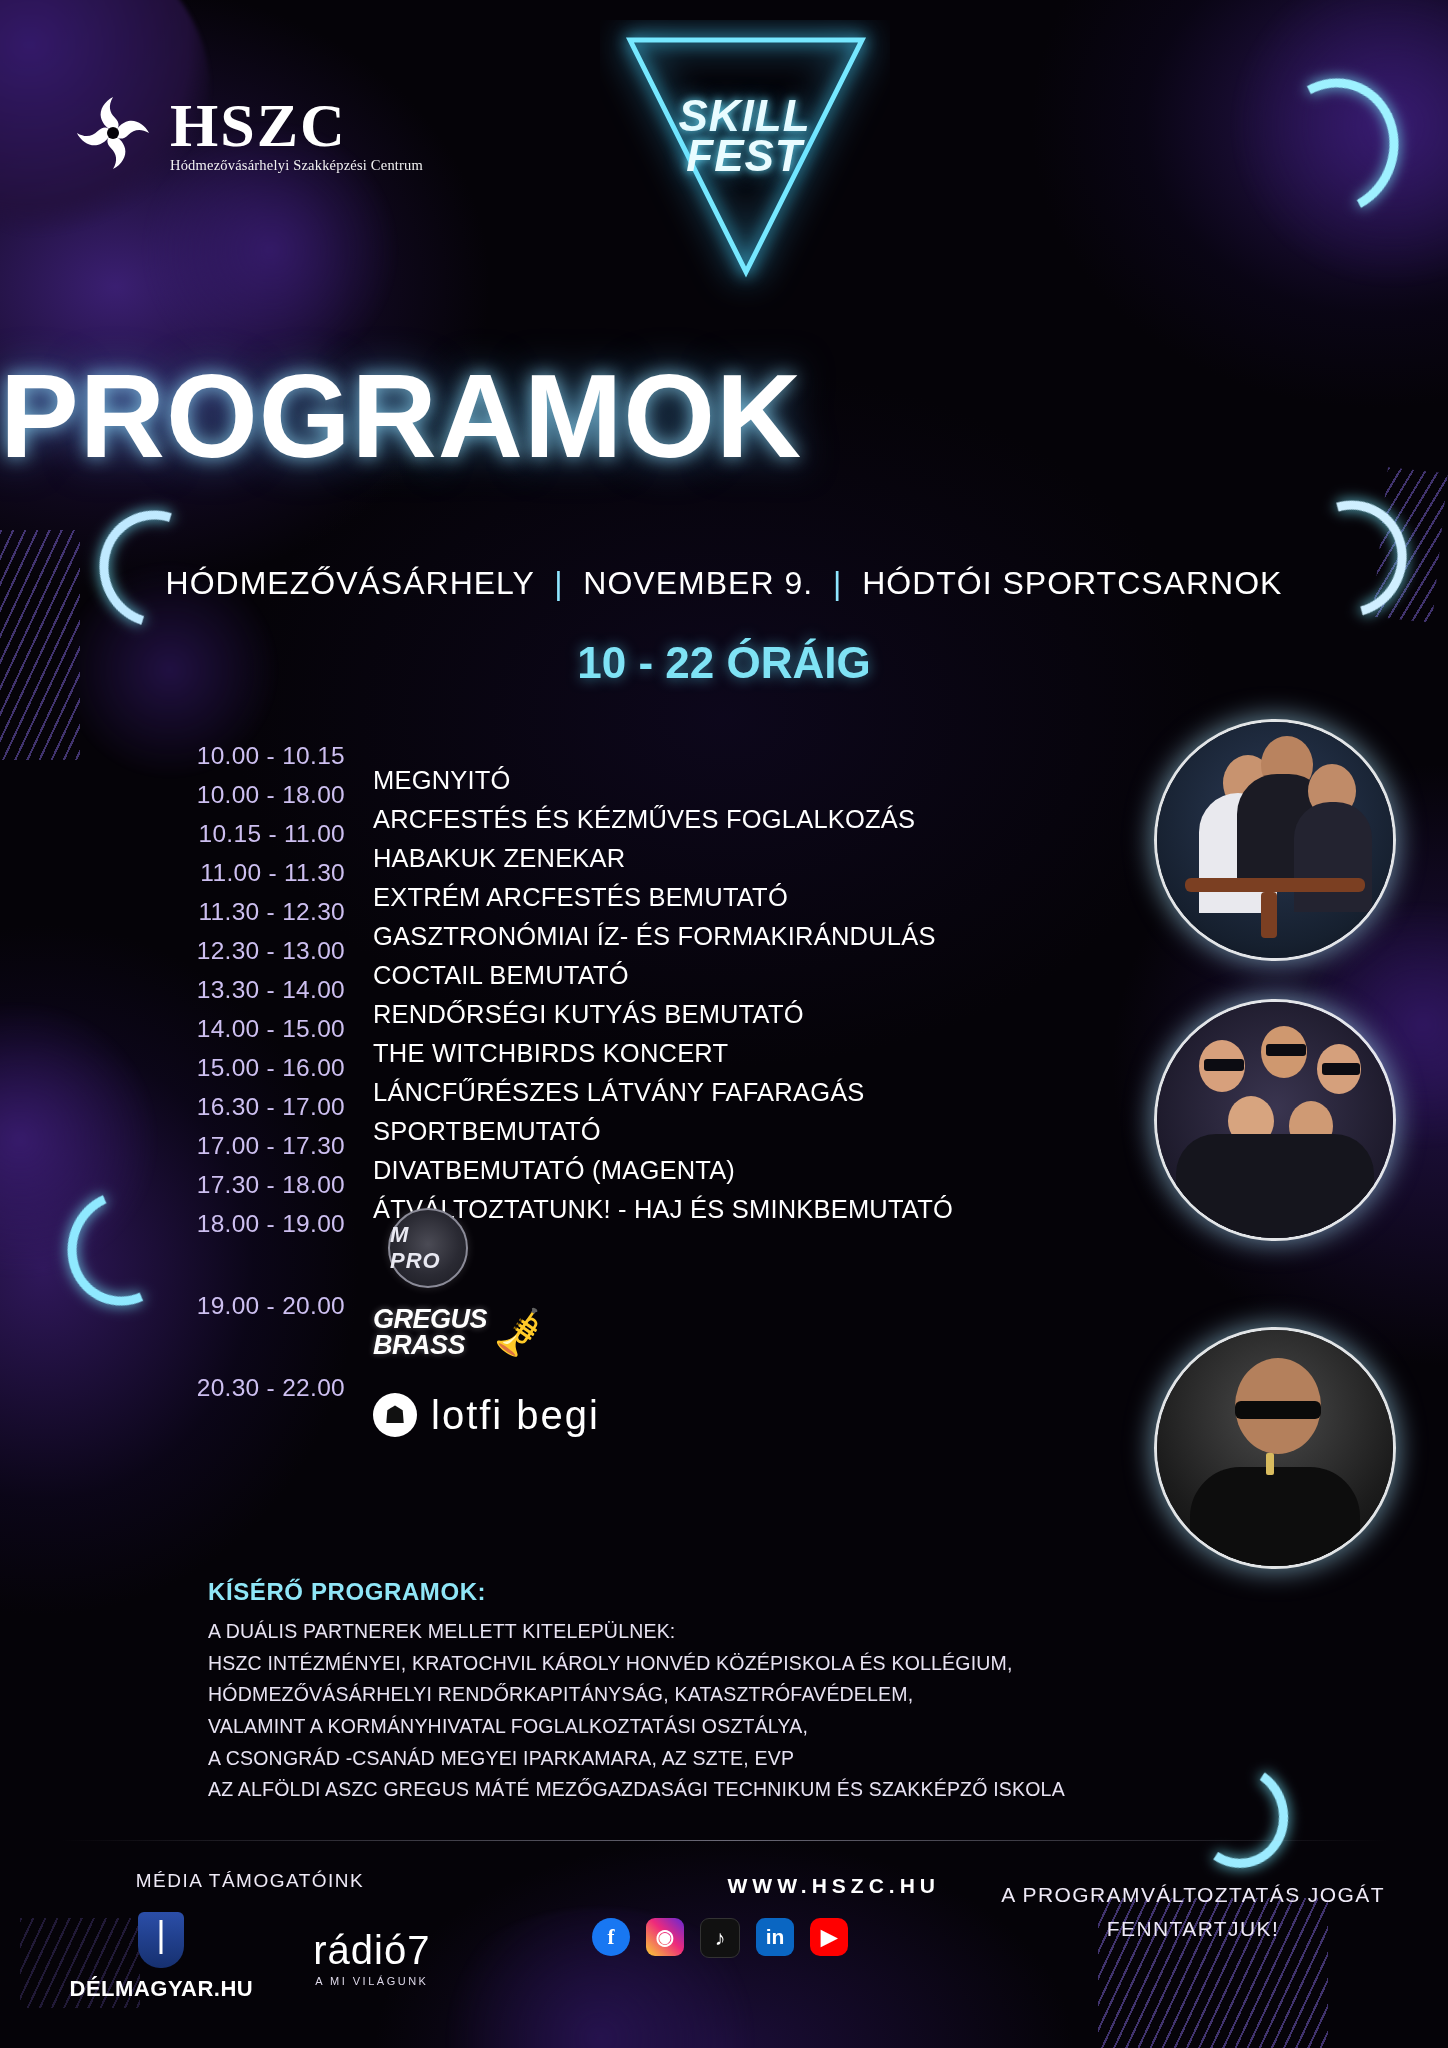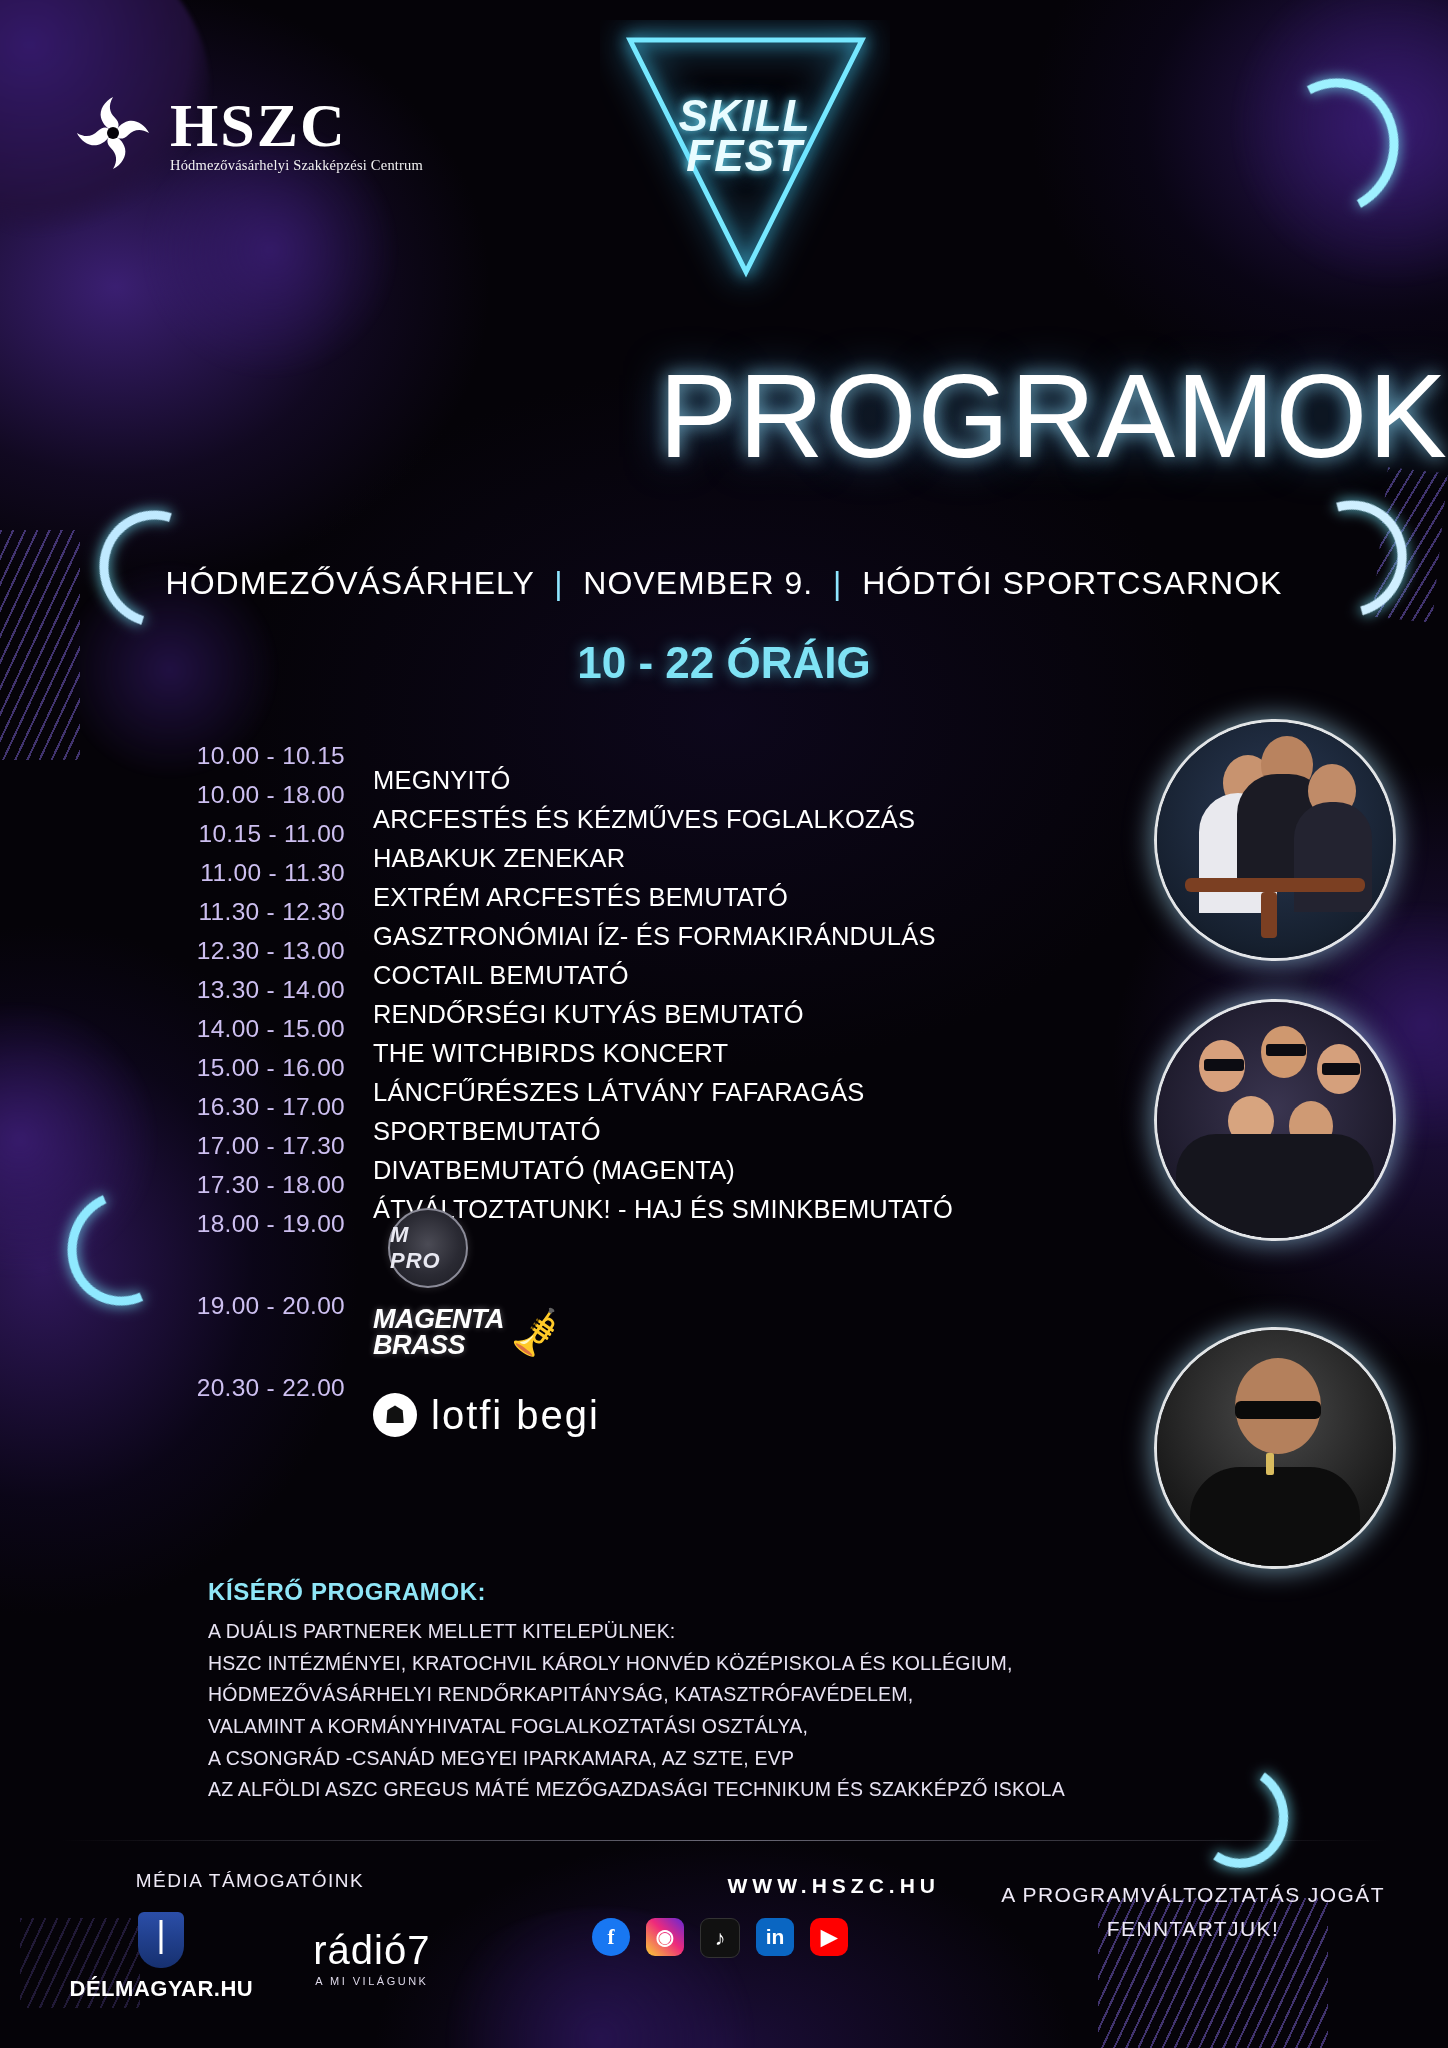"PROGRAMOK" .title { font-weight: 400 -> 700; text-align: right -> left }
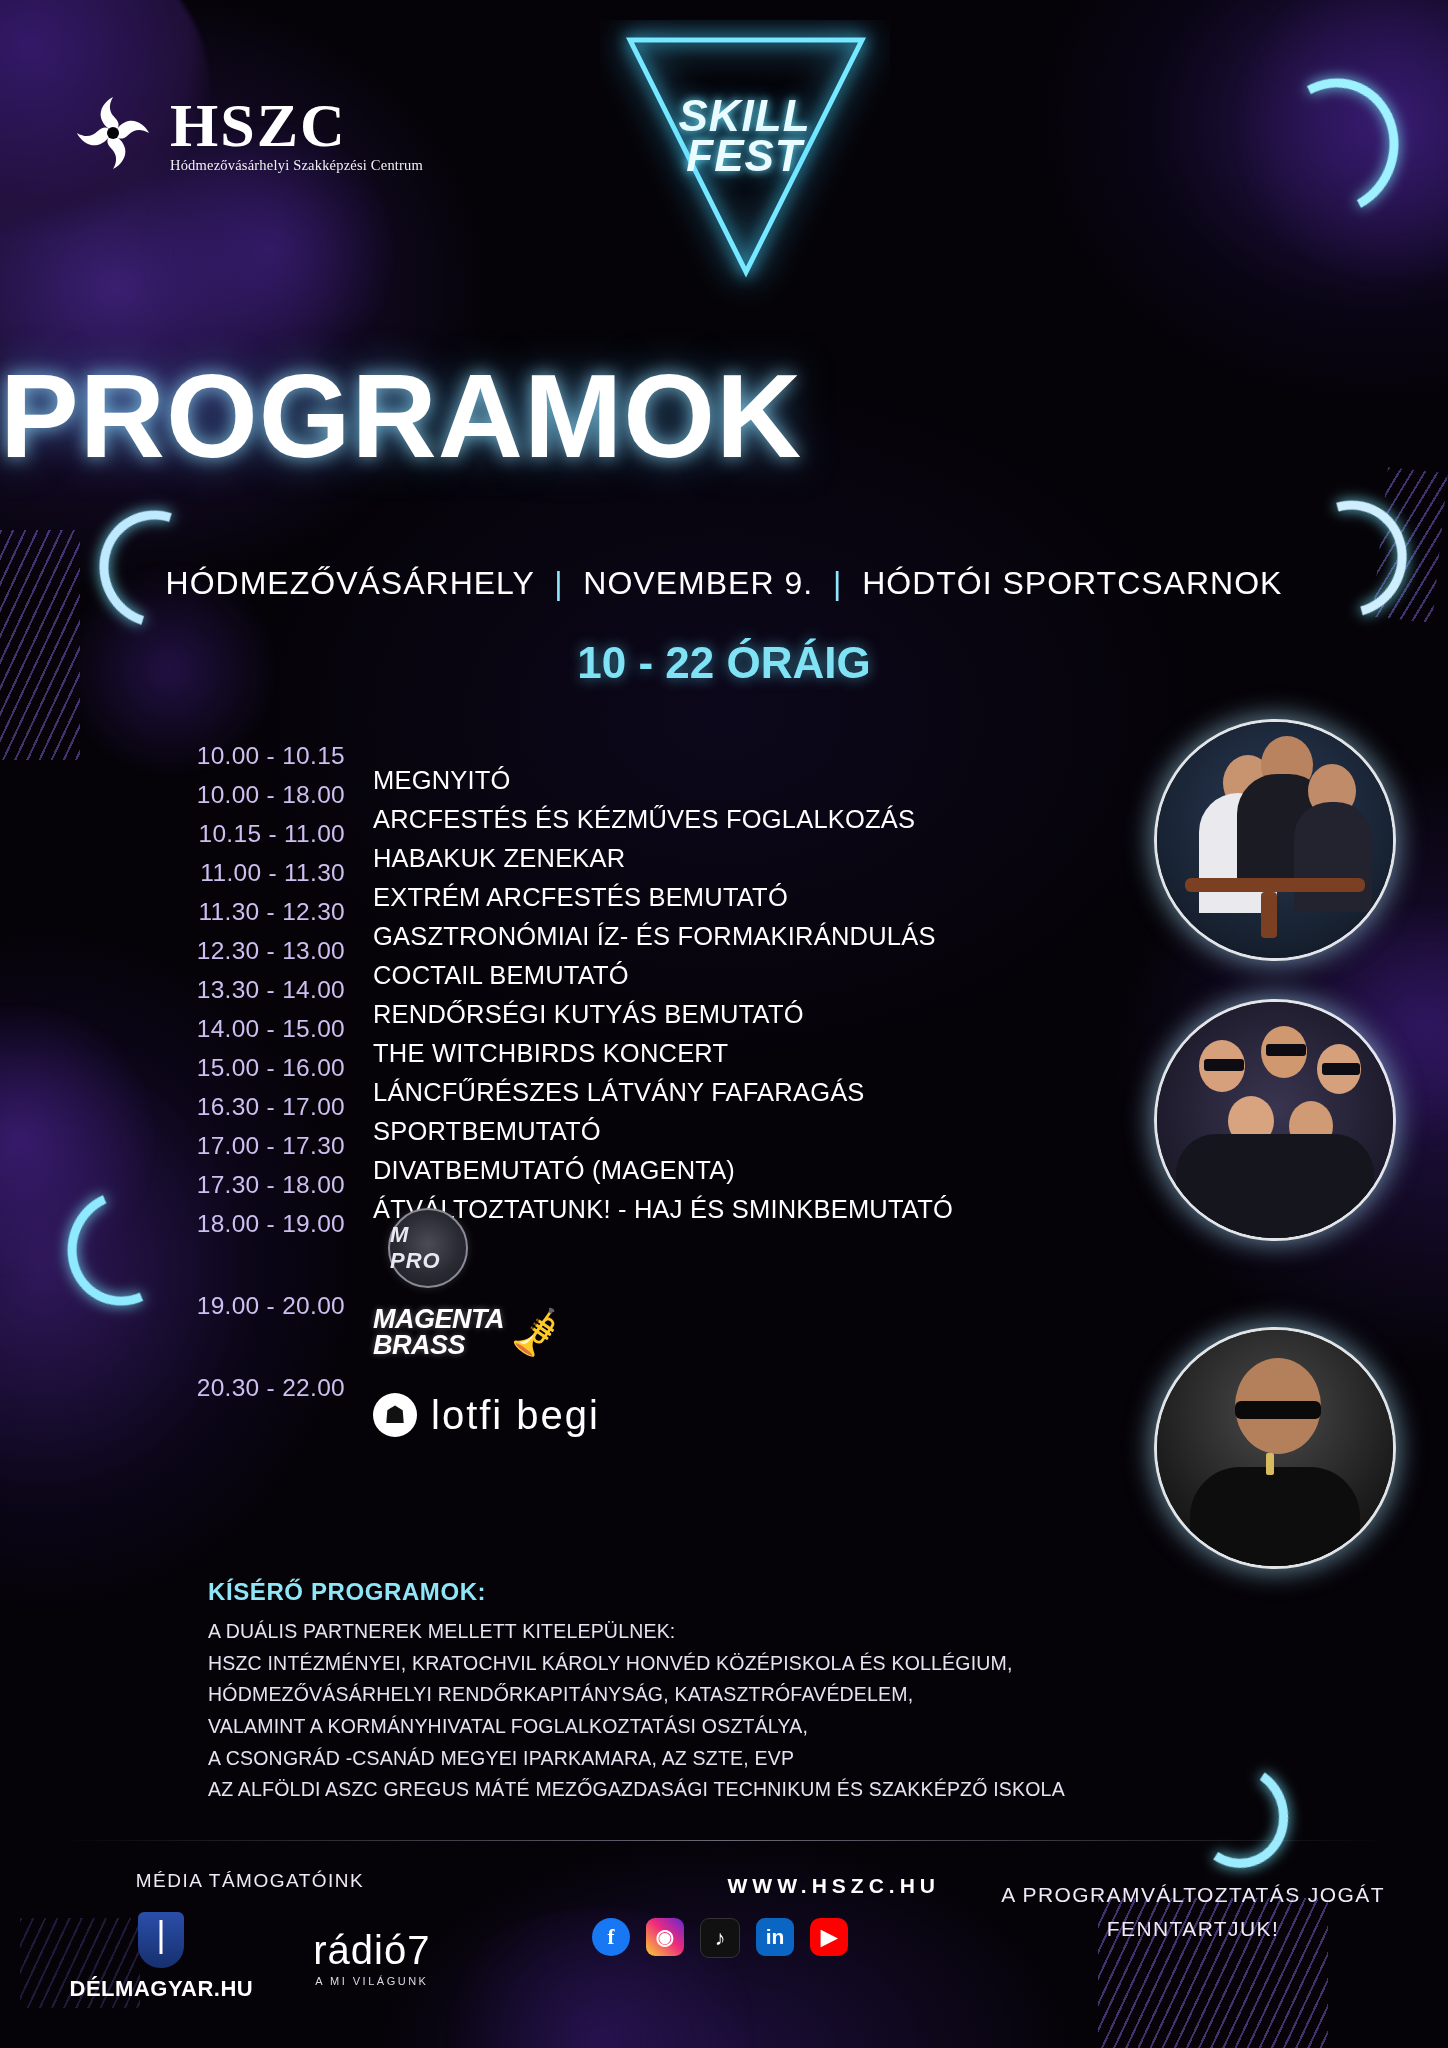"MAGENTA" div { text: MAGENTA -> GREGUS }
